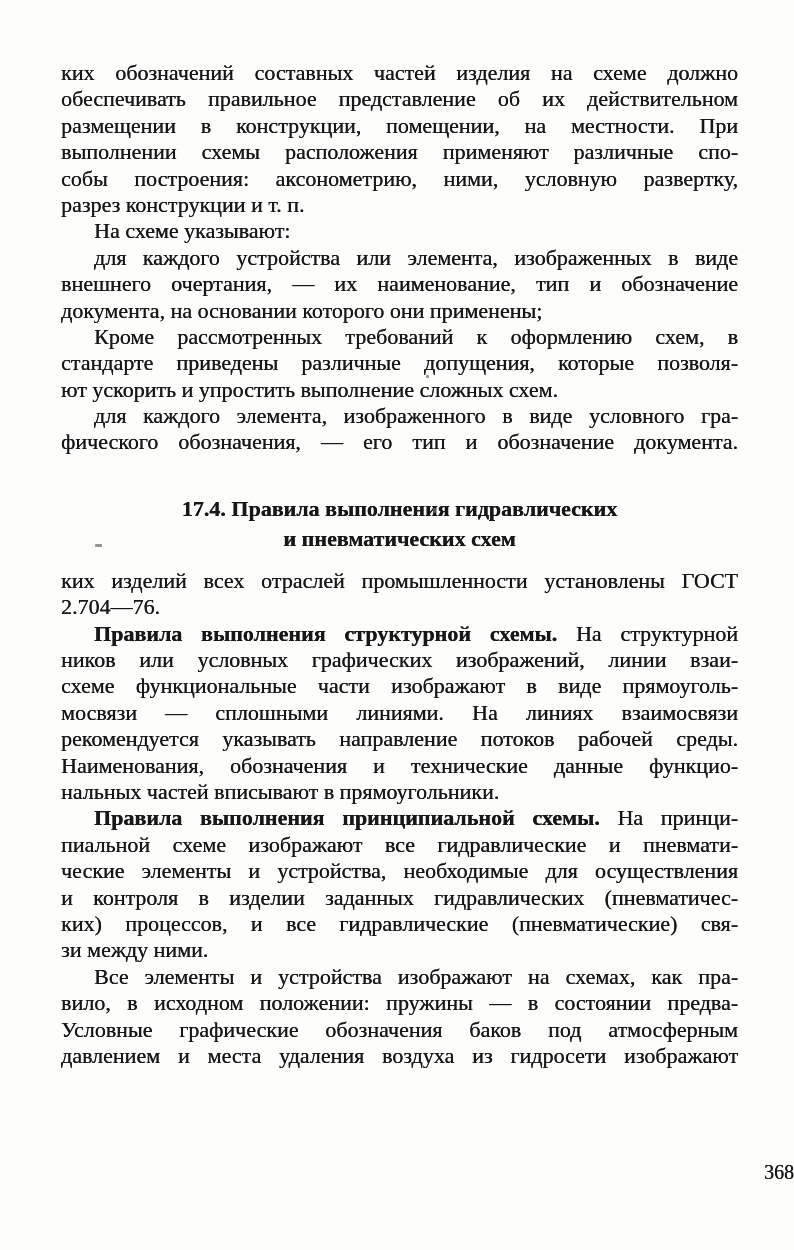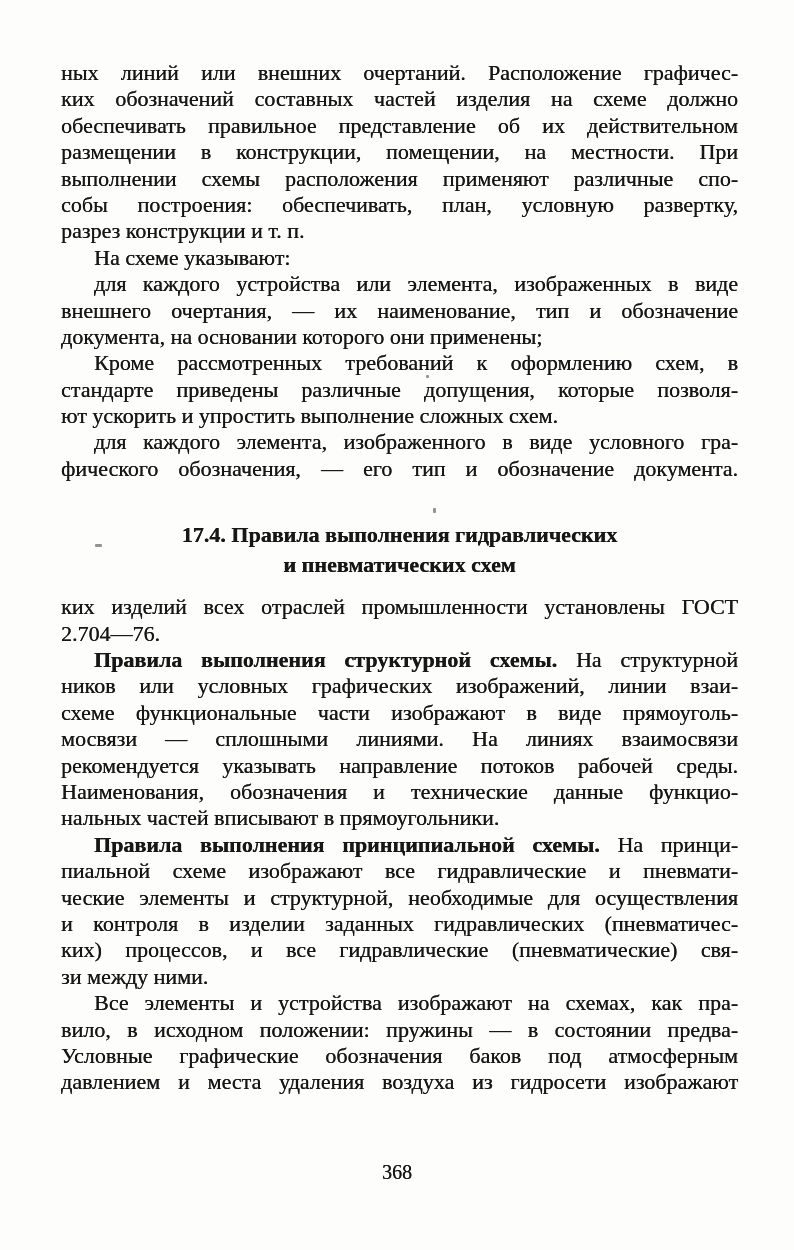"ных линий или внешних очертаний." div.line { html: <div><span>ных линий или внешних очертаний. Расположение графичес-</span></div> -> none }
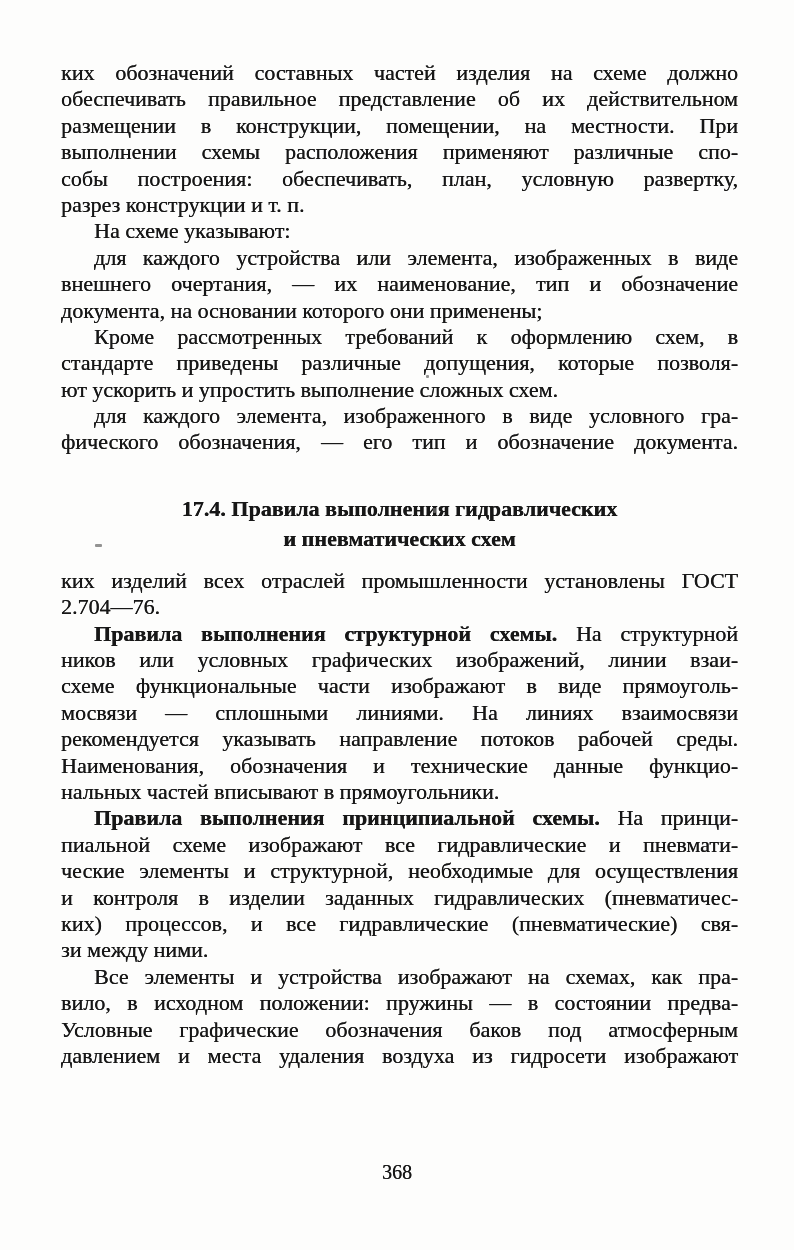"собы построения: обеспечивать, план," span { text: обеспечивать, план -> аксонометрию, ними }
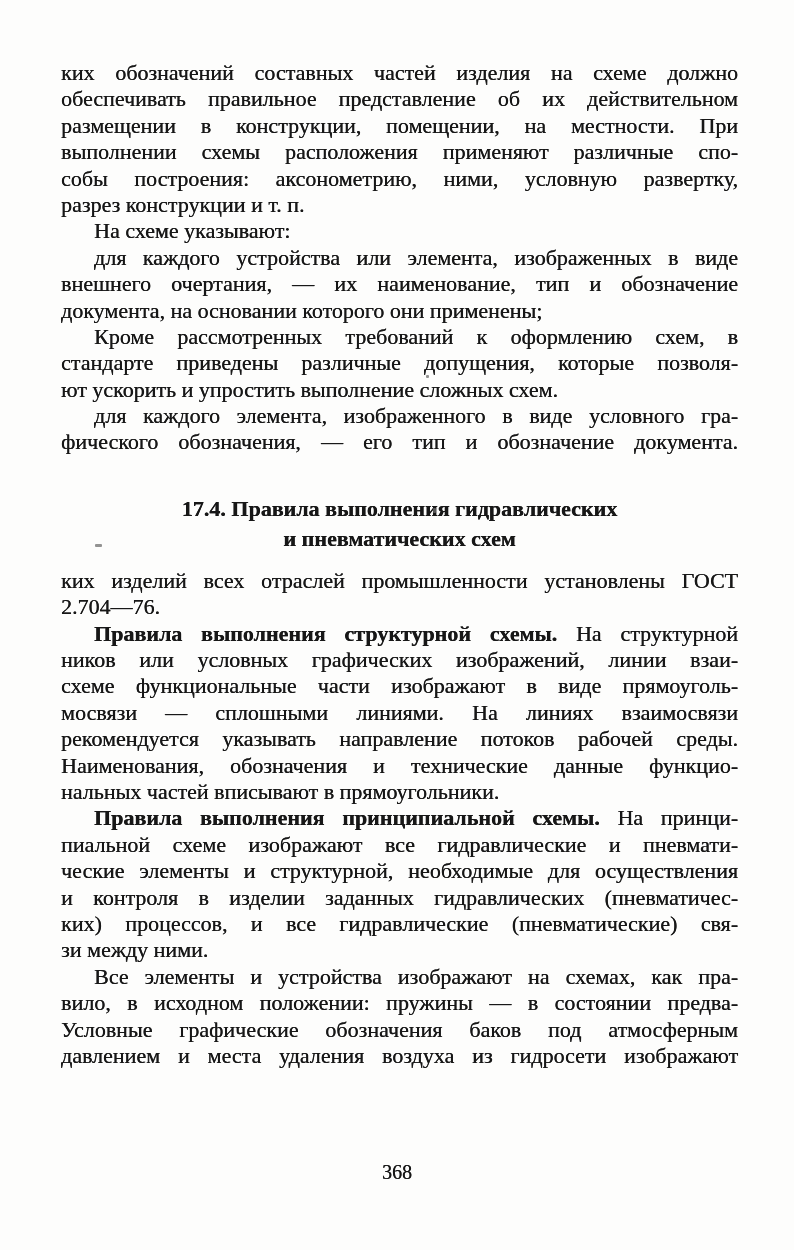"ческие элементы и структурной," span { text: структурной -> устройства }
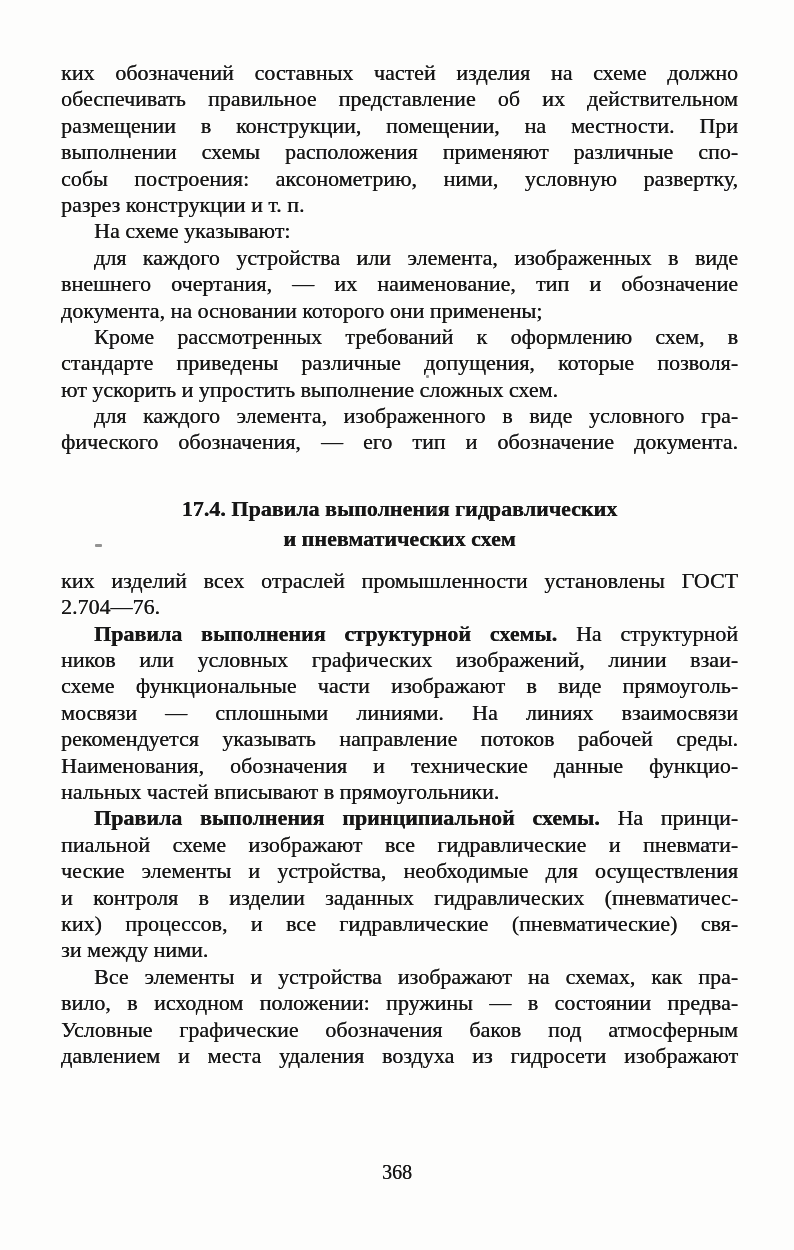"368" .page-number { text-align: center -> right }
